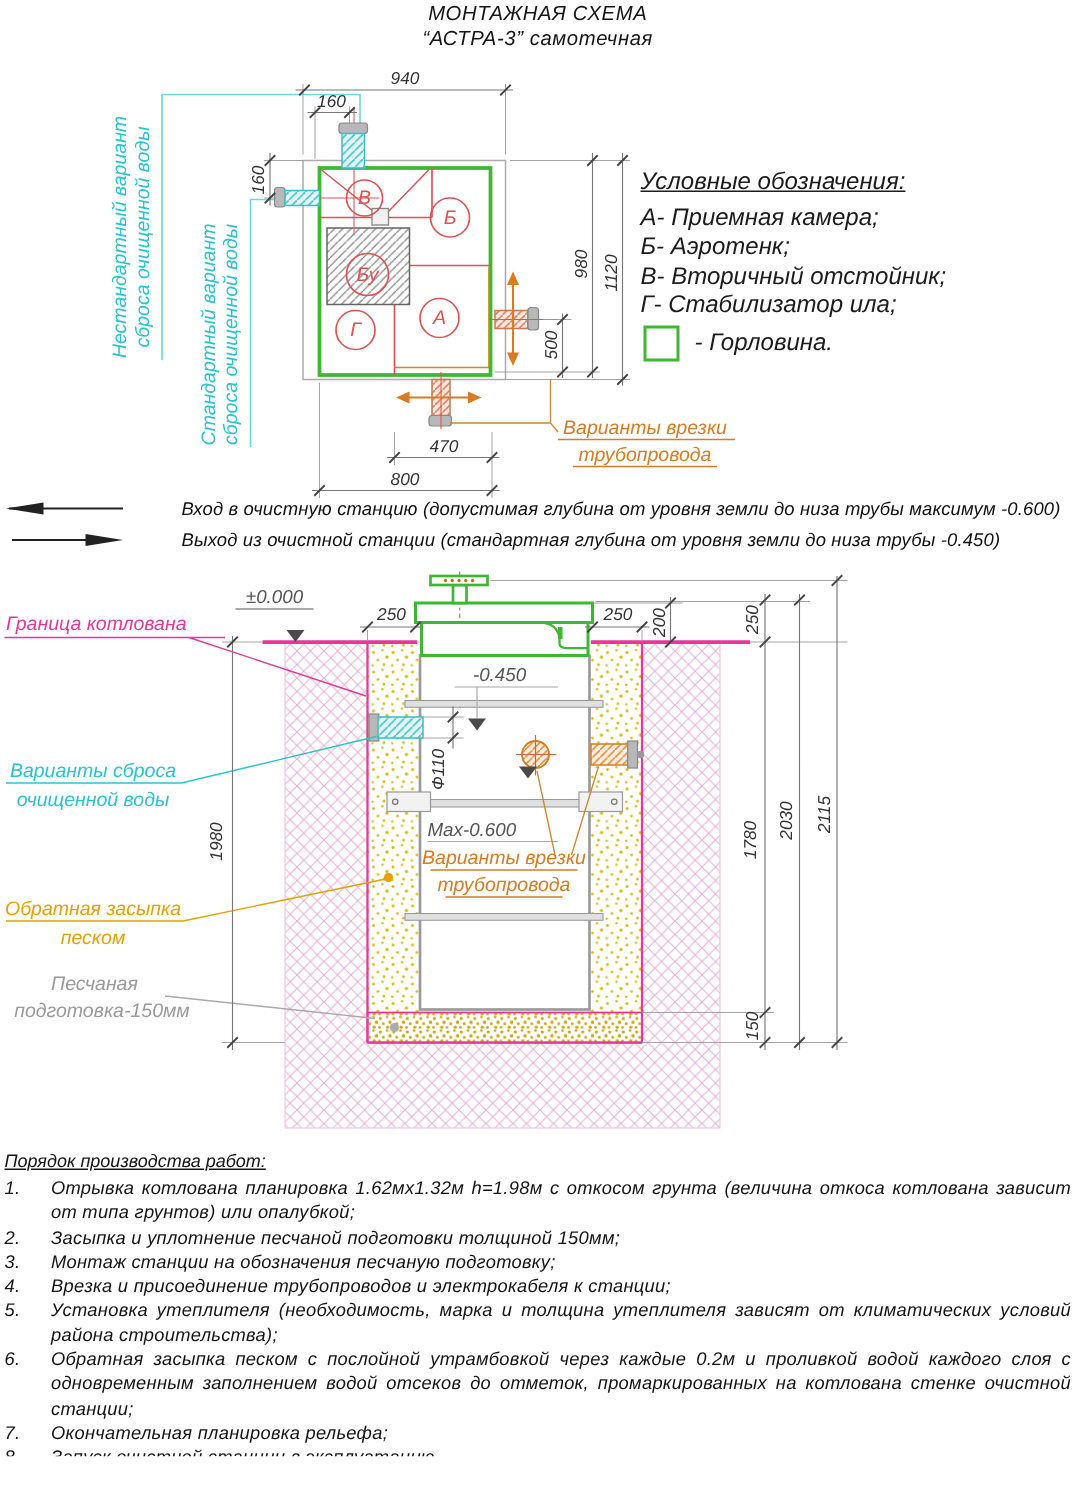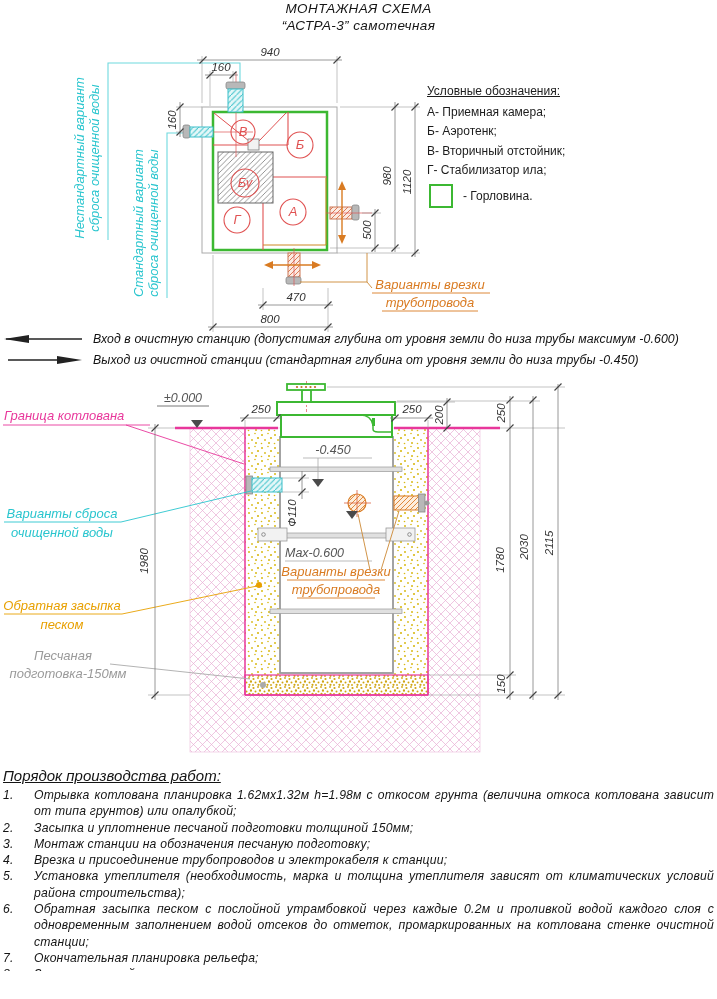"Условные обозначения:" .legend { font-size: 12px -> 16px; font-style: none -> italic; top: 84px -> 113px }
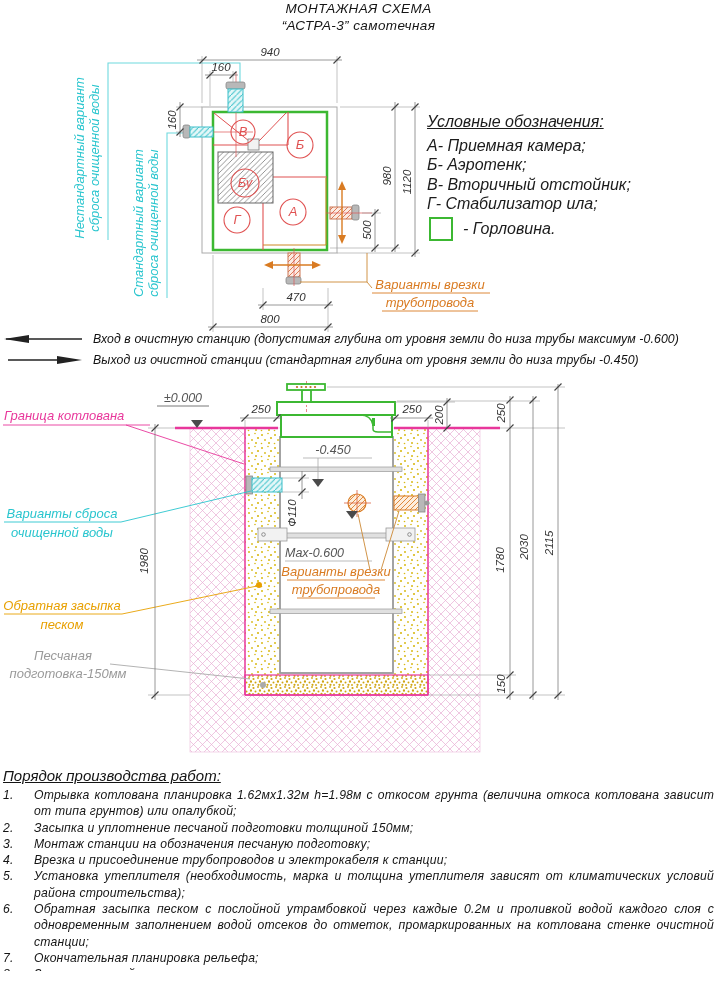"Вход в очистную станцию (допустимая" .note { gap: none -> 28px }
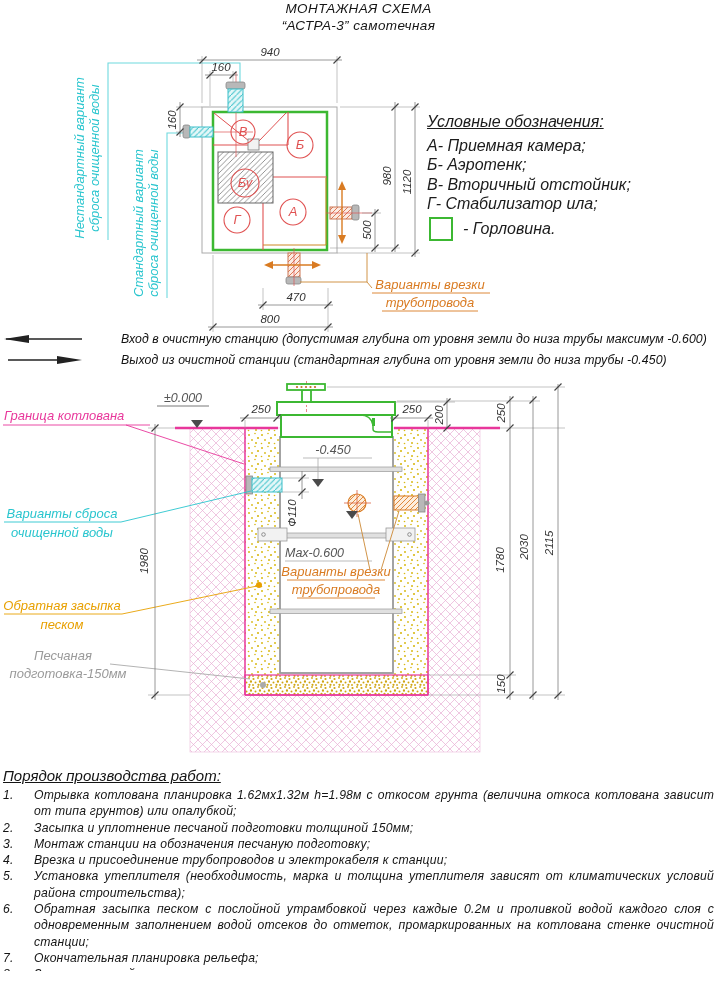"Порядок производства работ:" .wo-title { font-size: 15px -> 12px }
